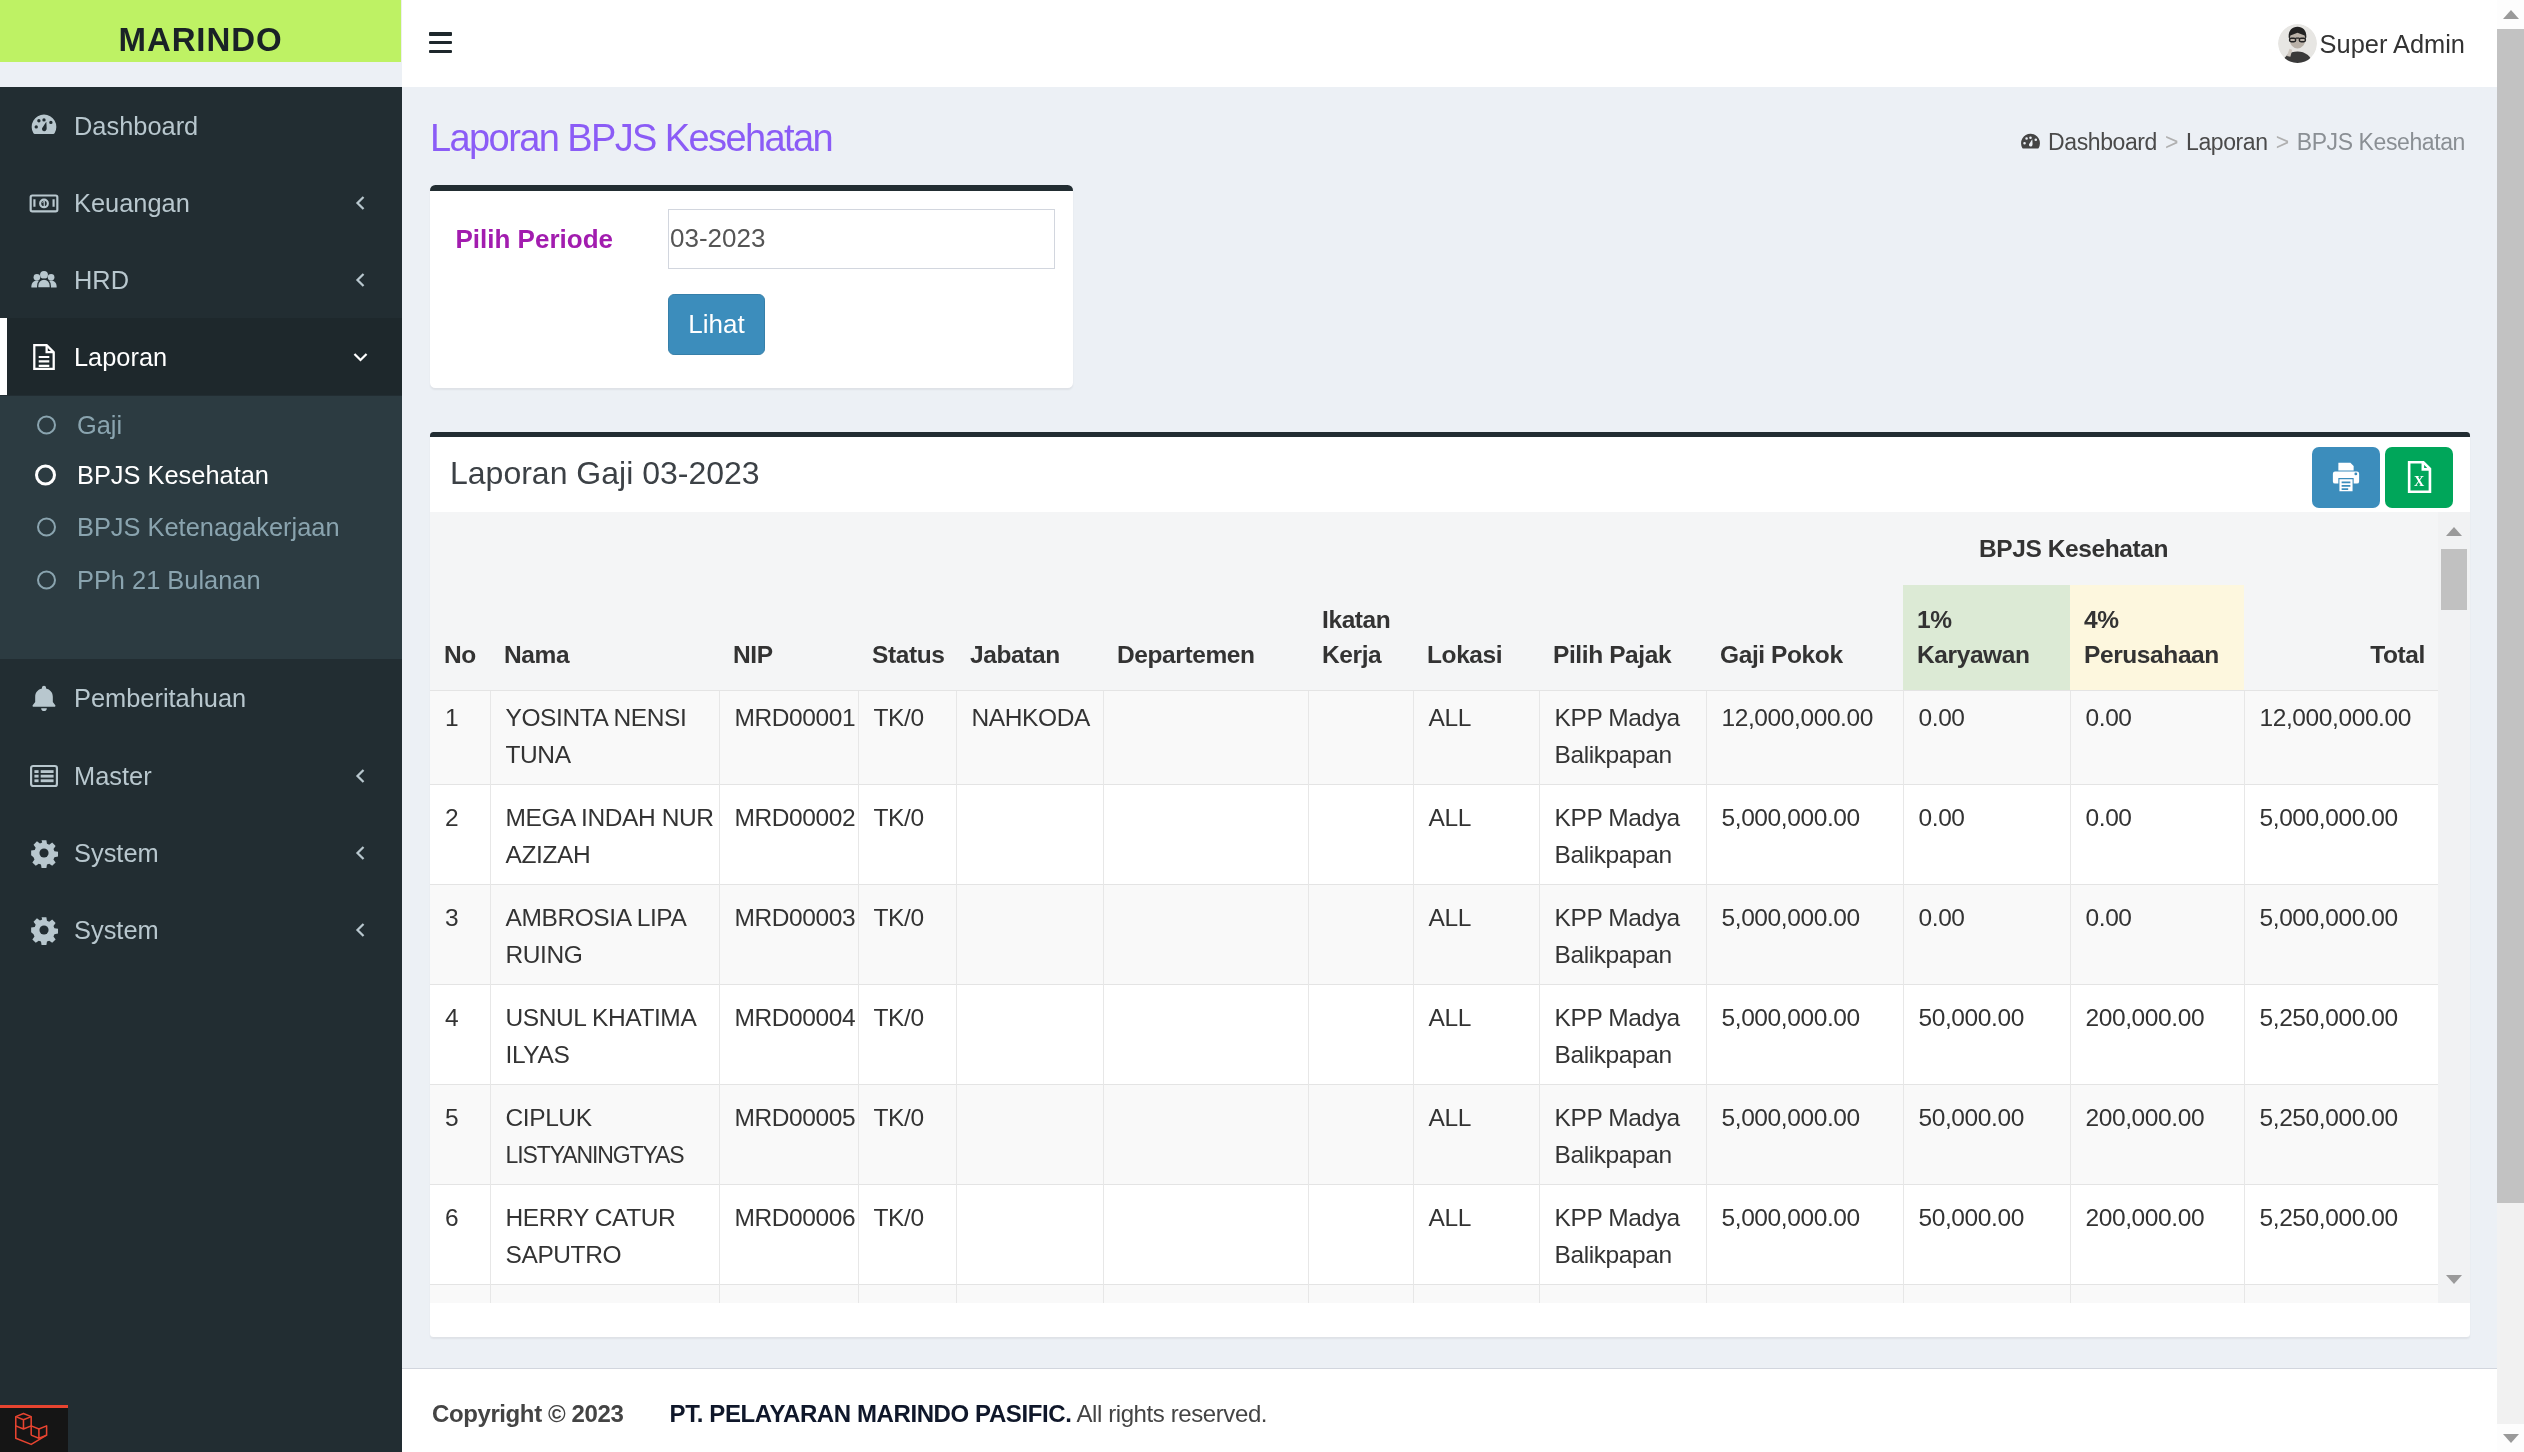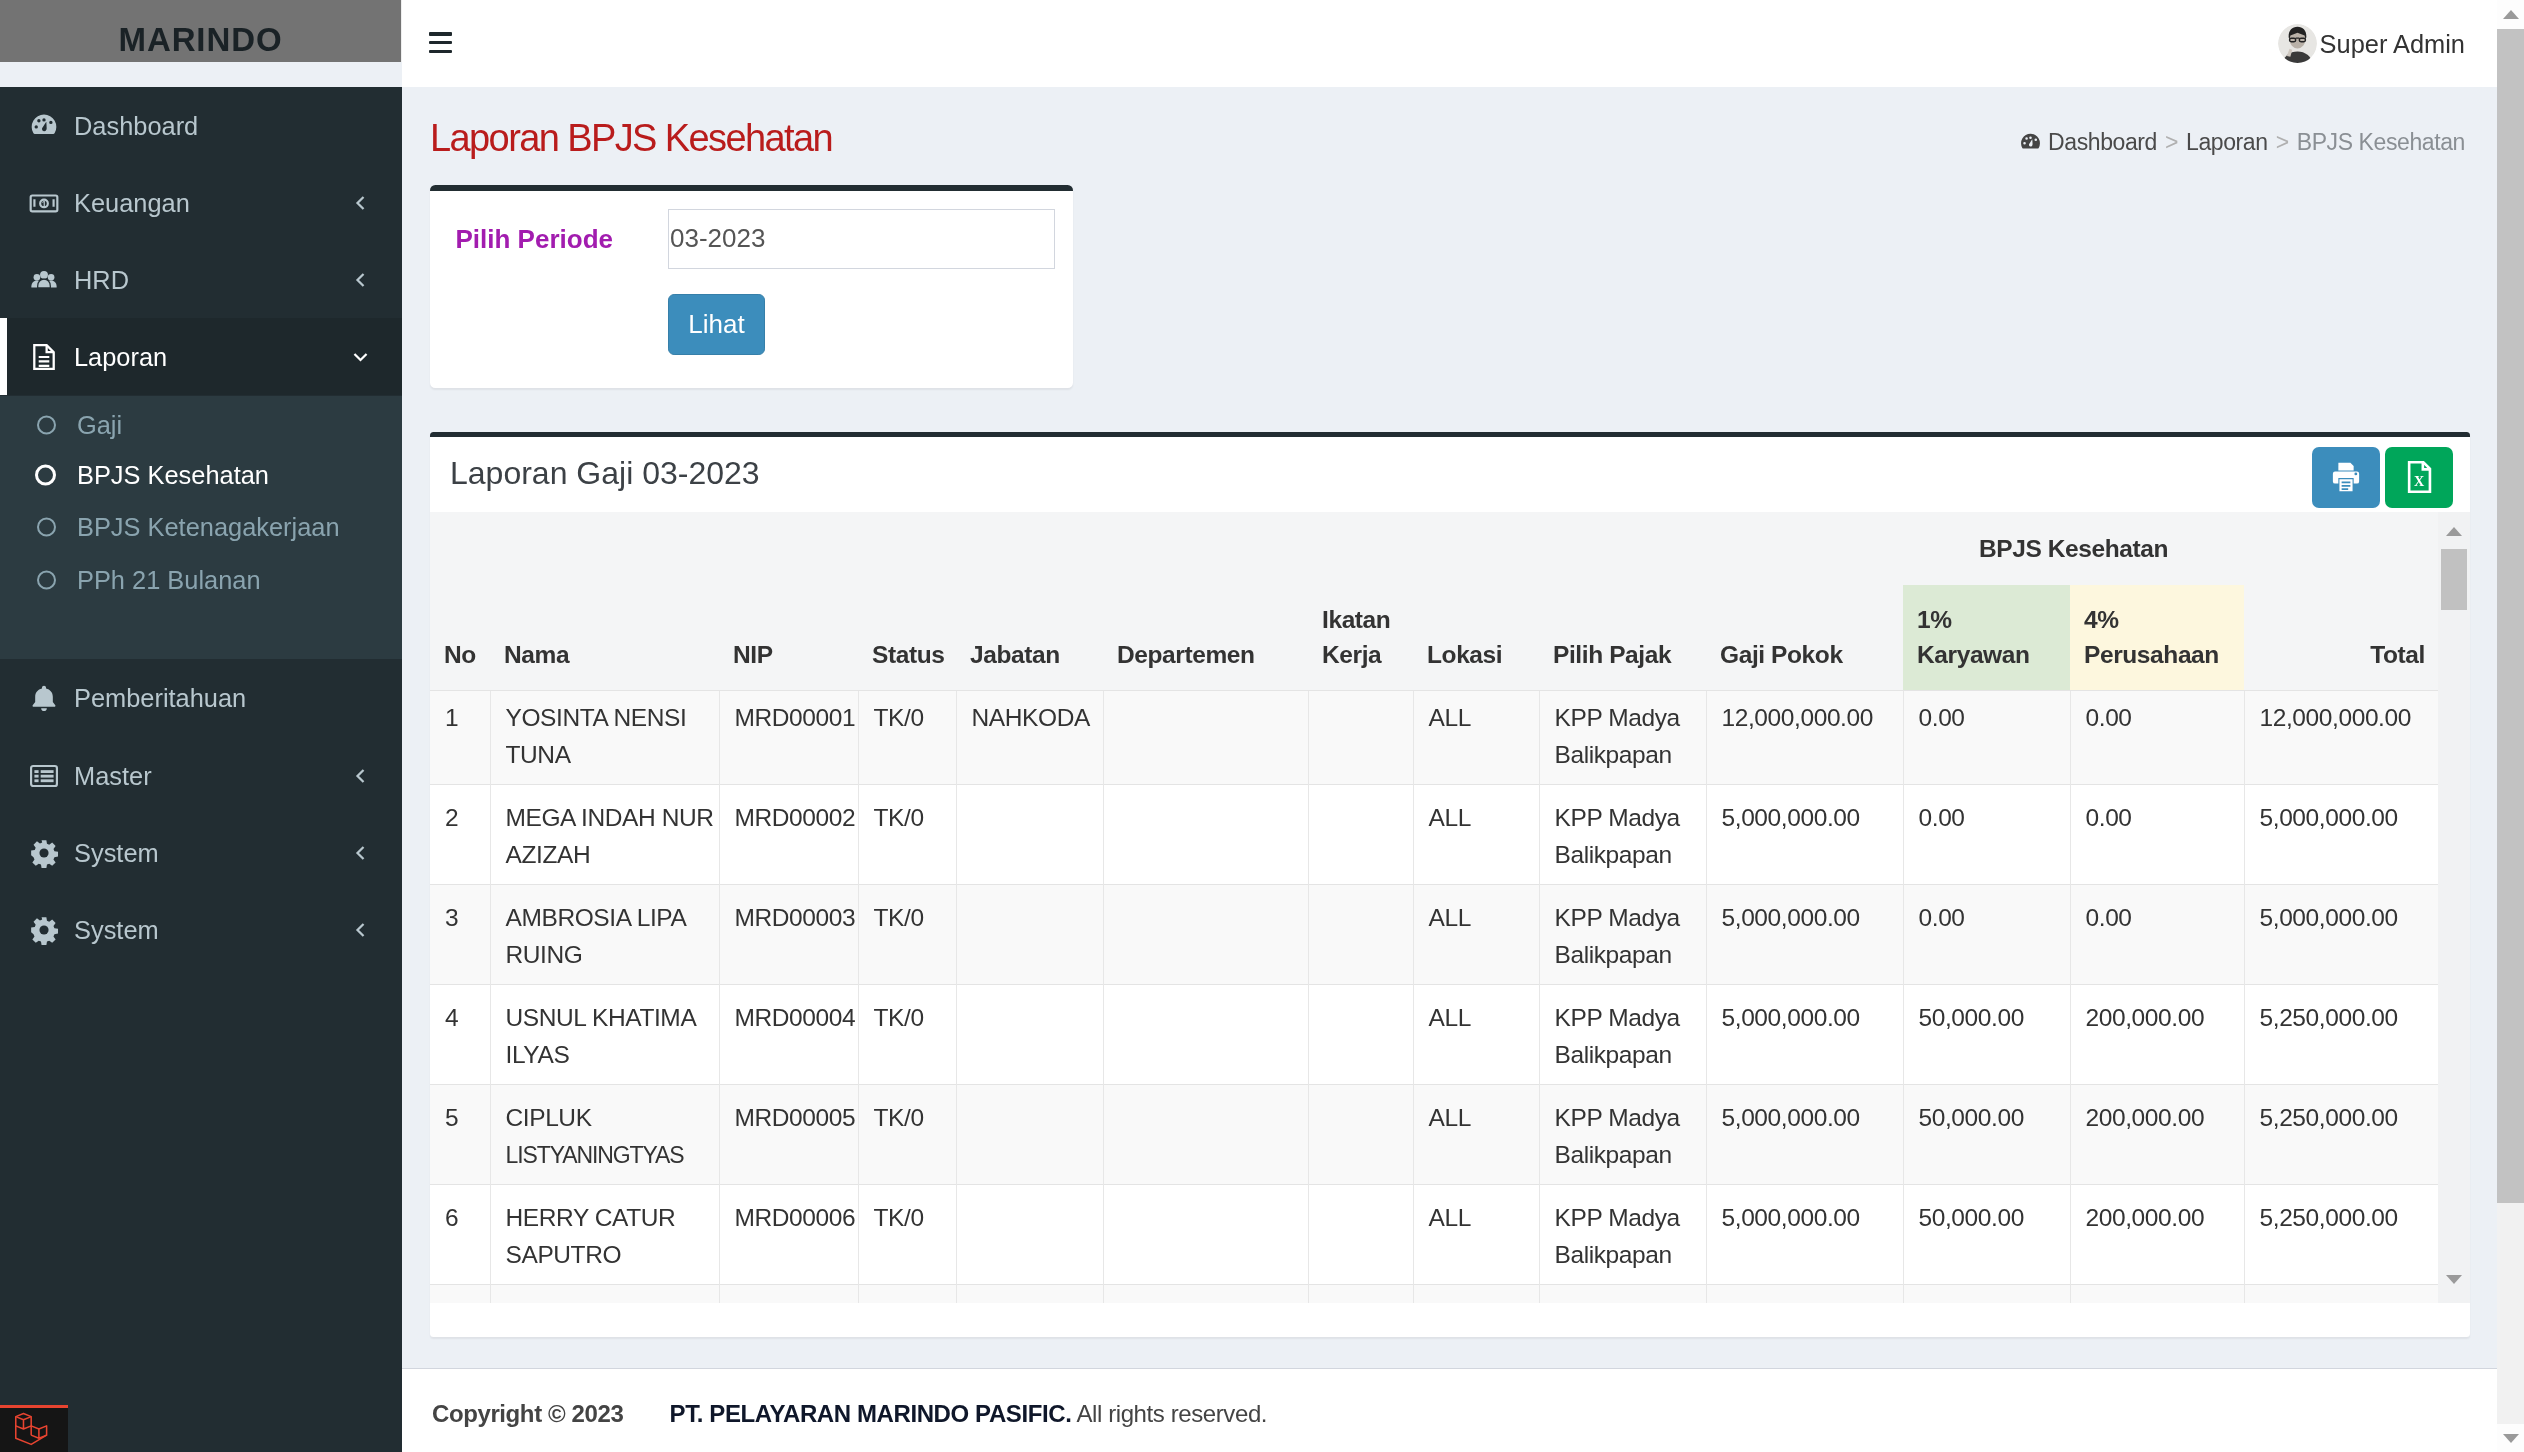"MARINDO" #brand { background: #737373 -> #bef264 }
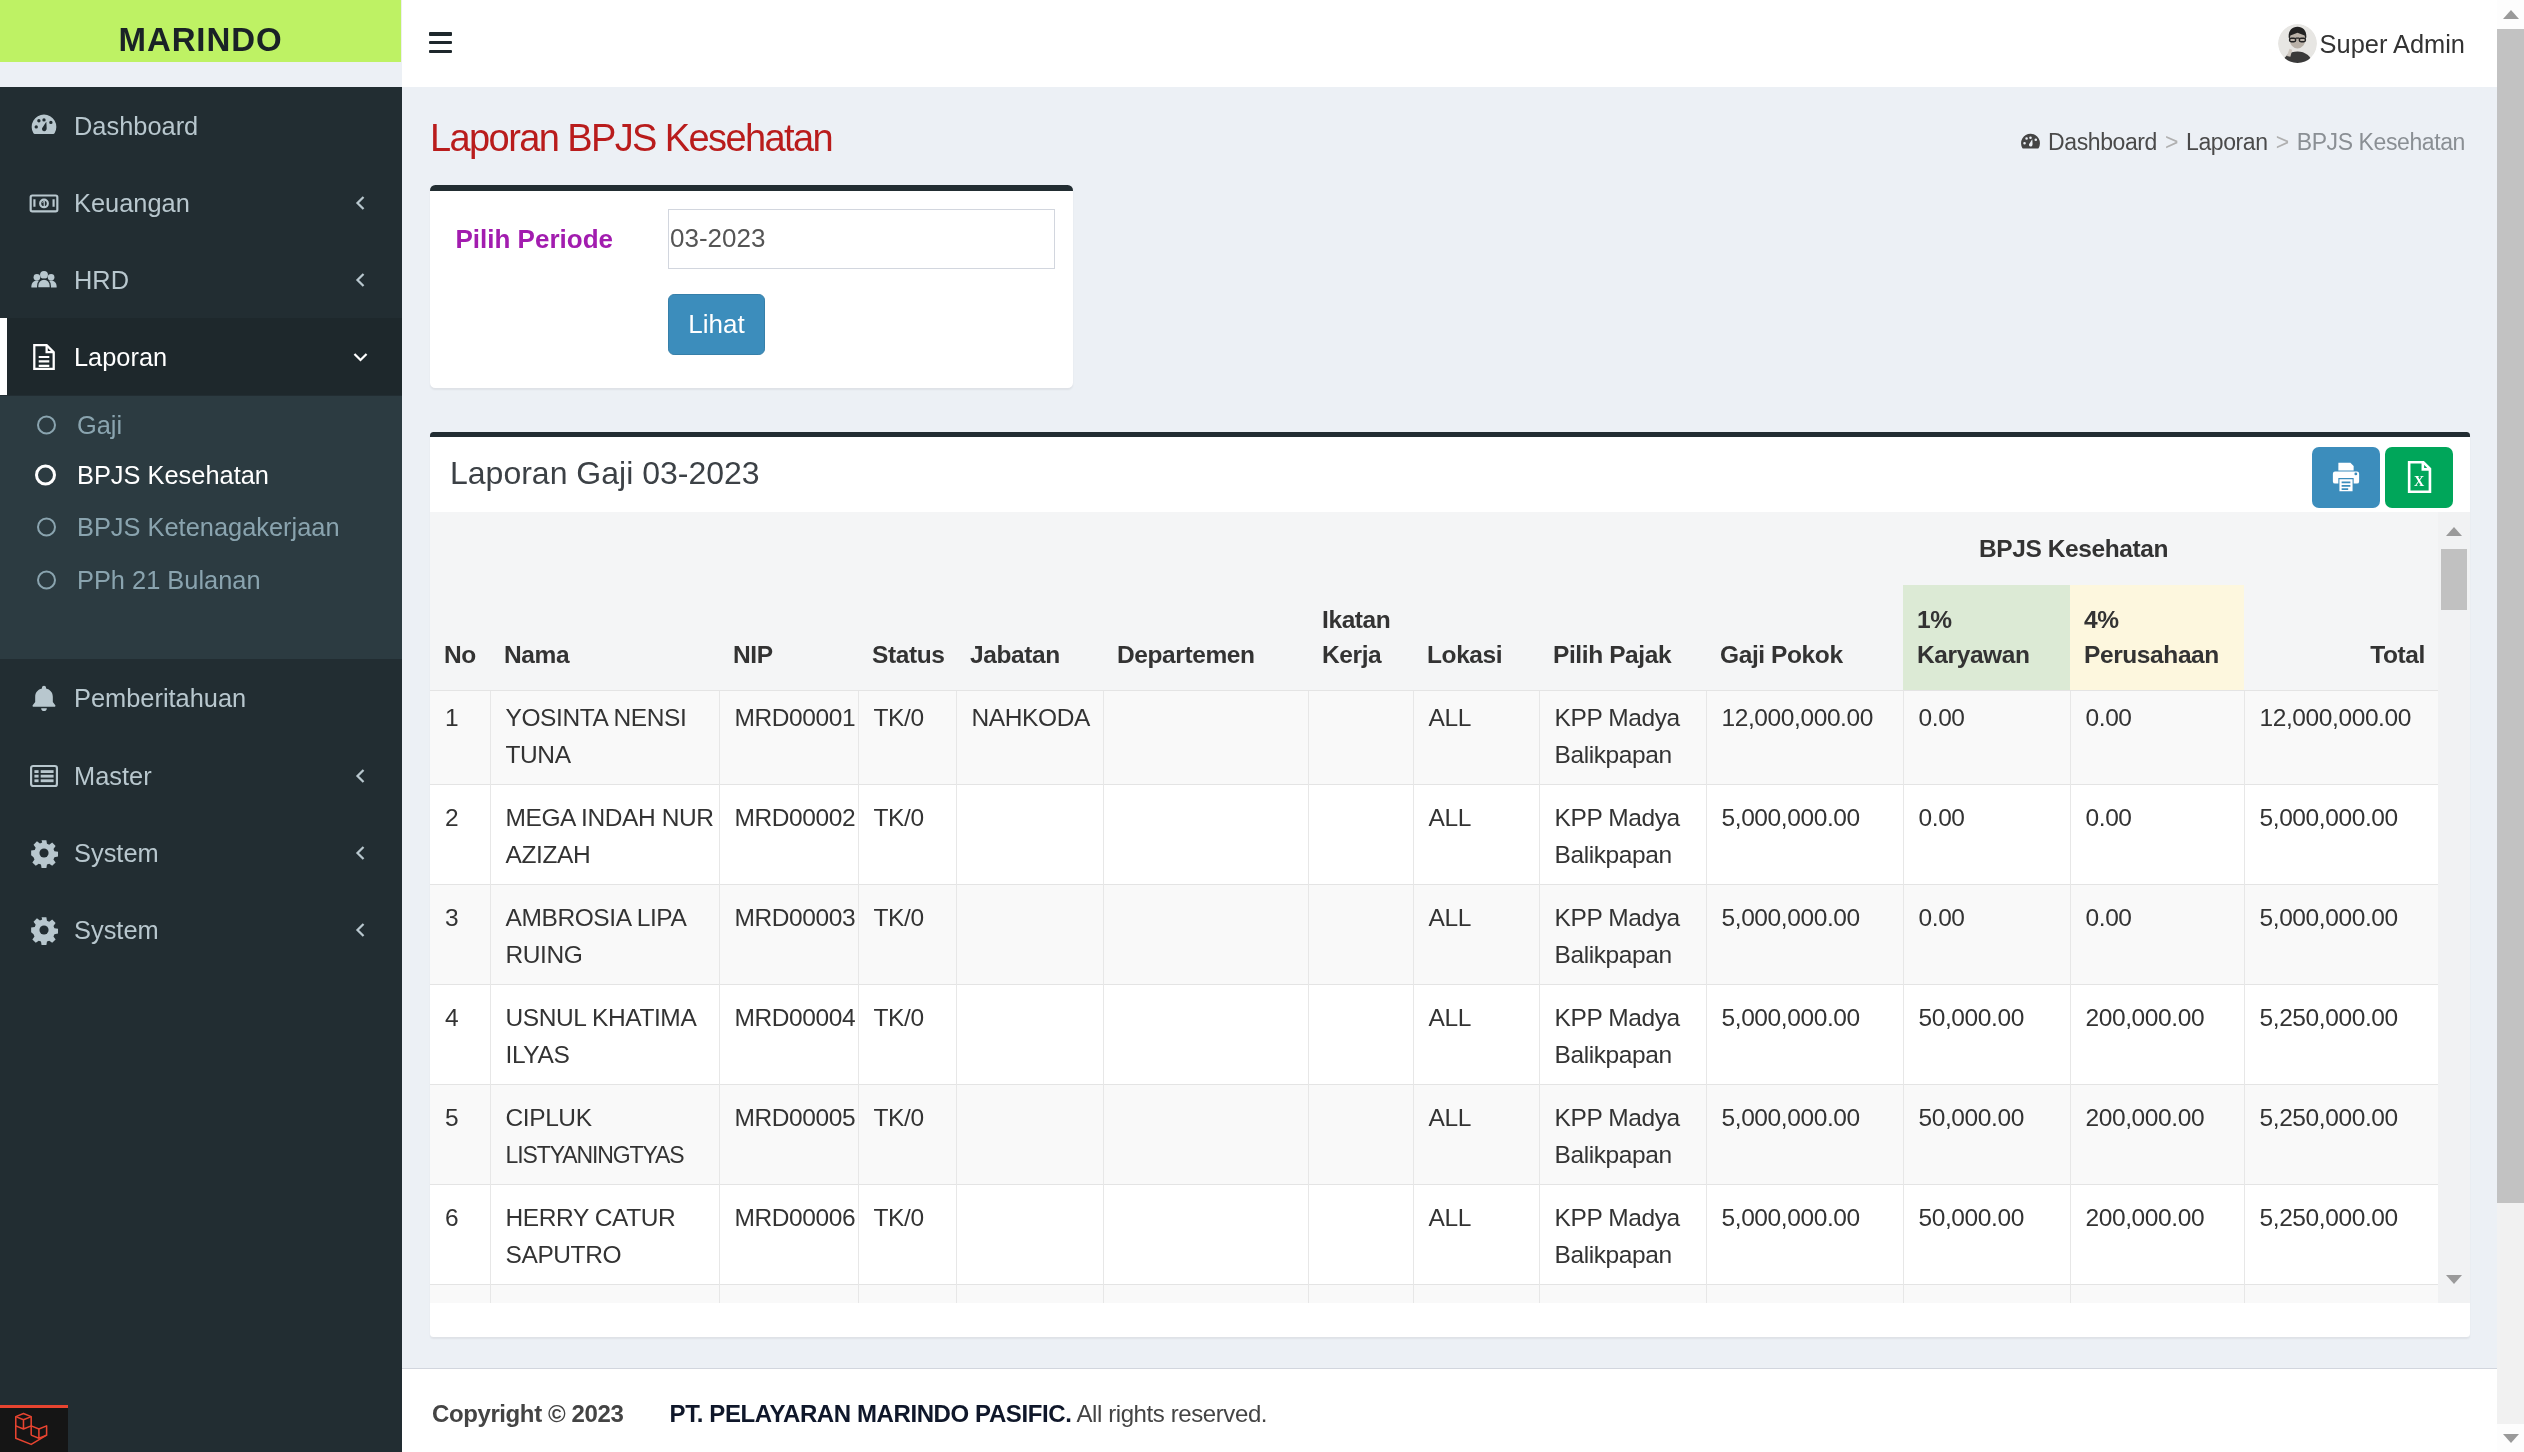"Laporan BPJS Kesehatan" #h1 { color: #b91c1c -> #8b5cf6 }
